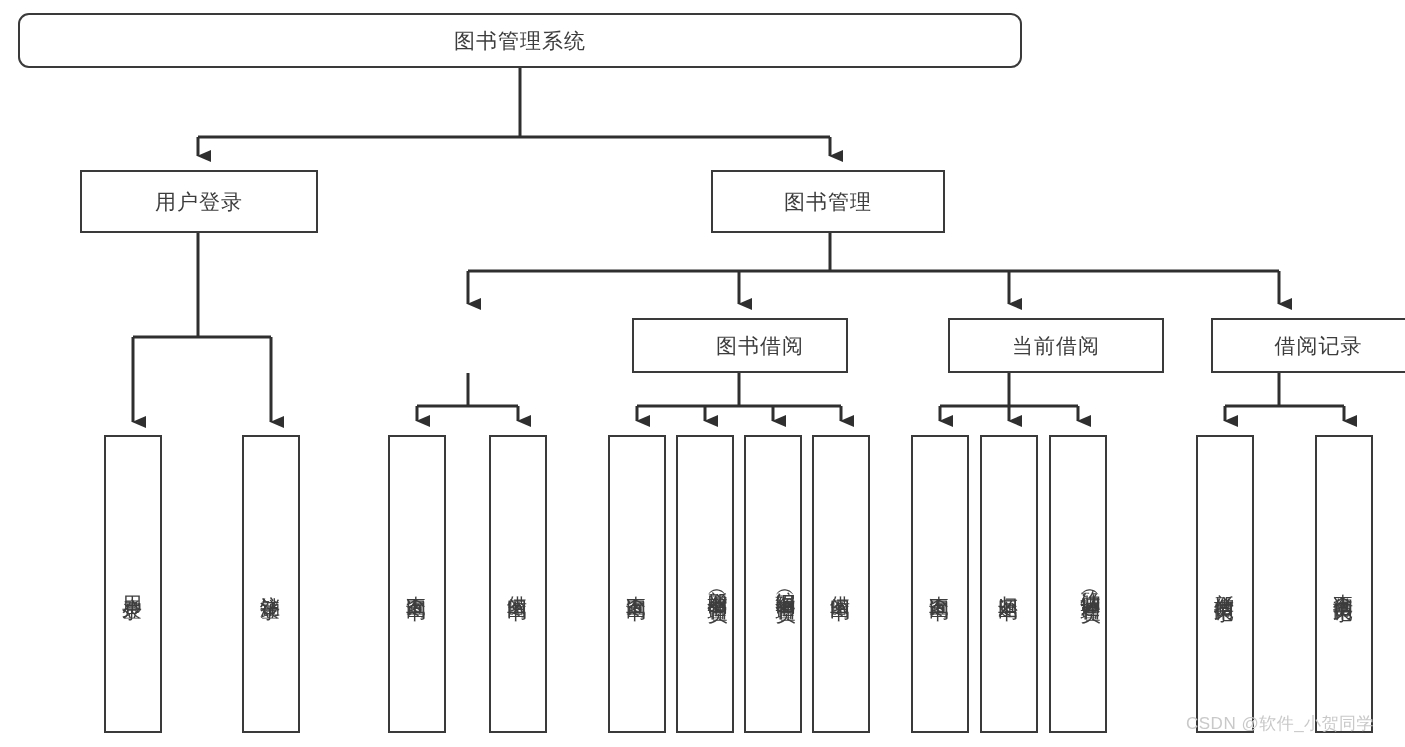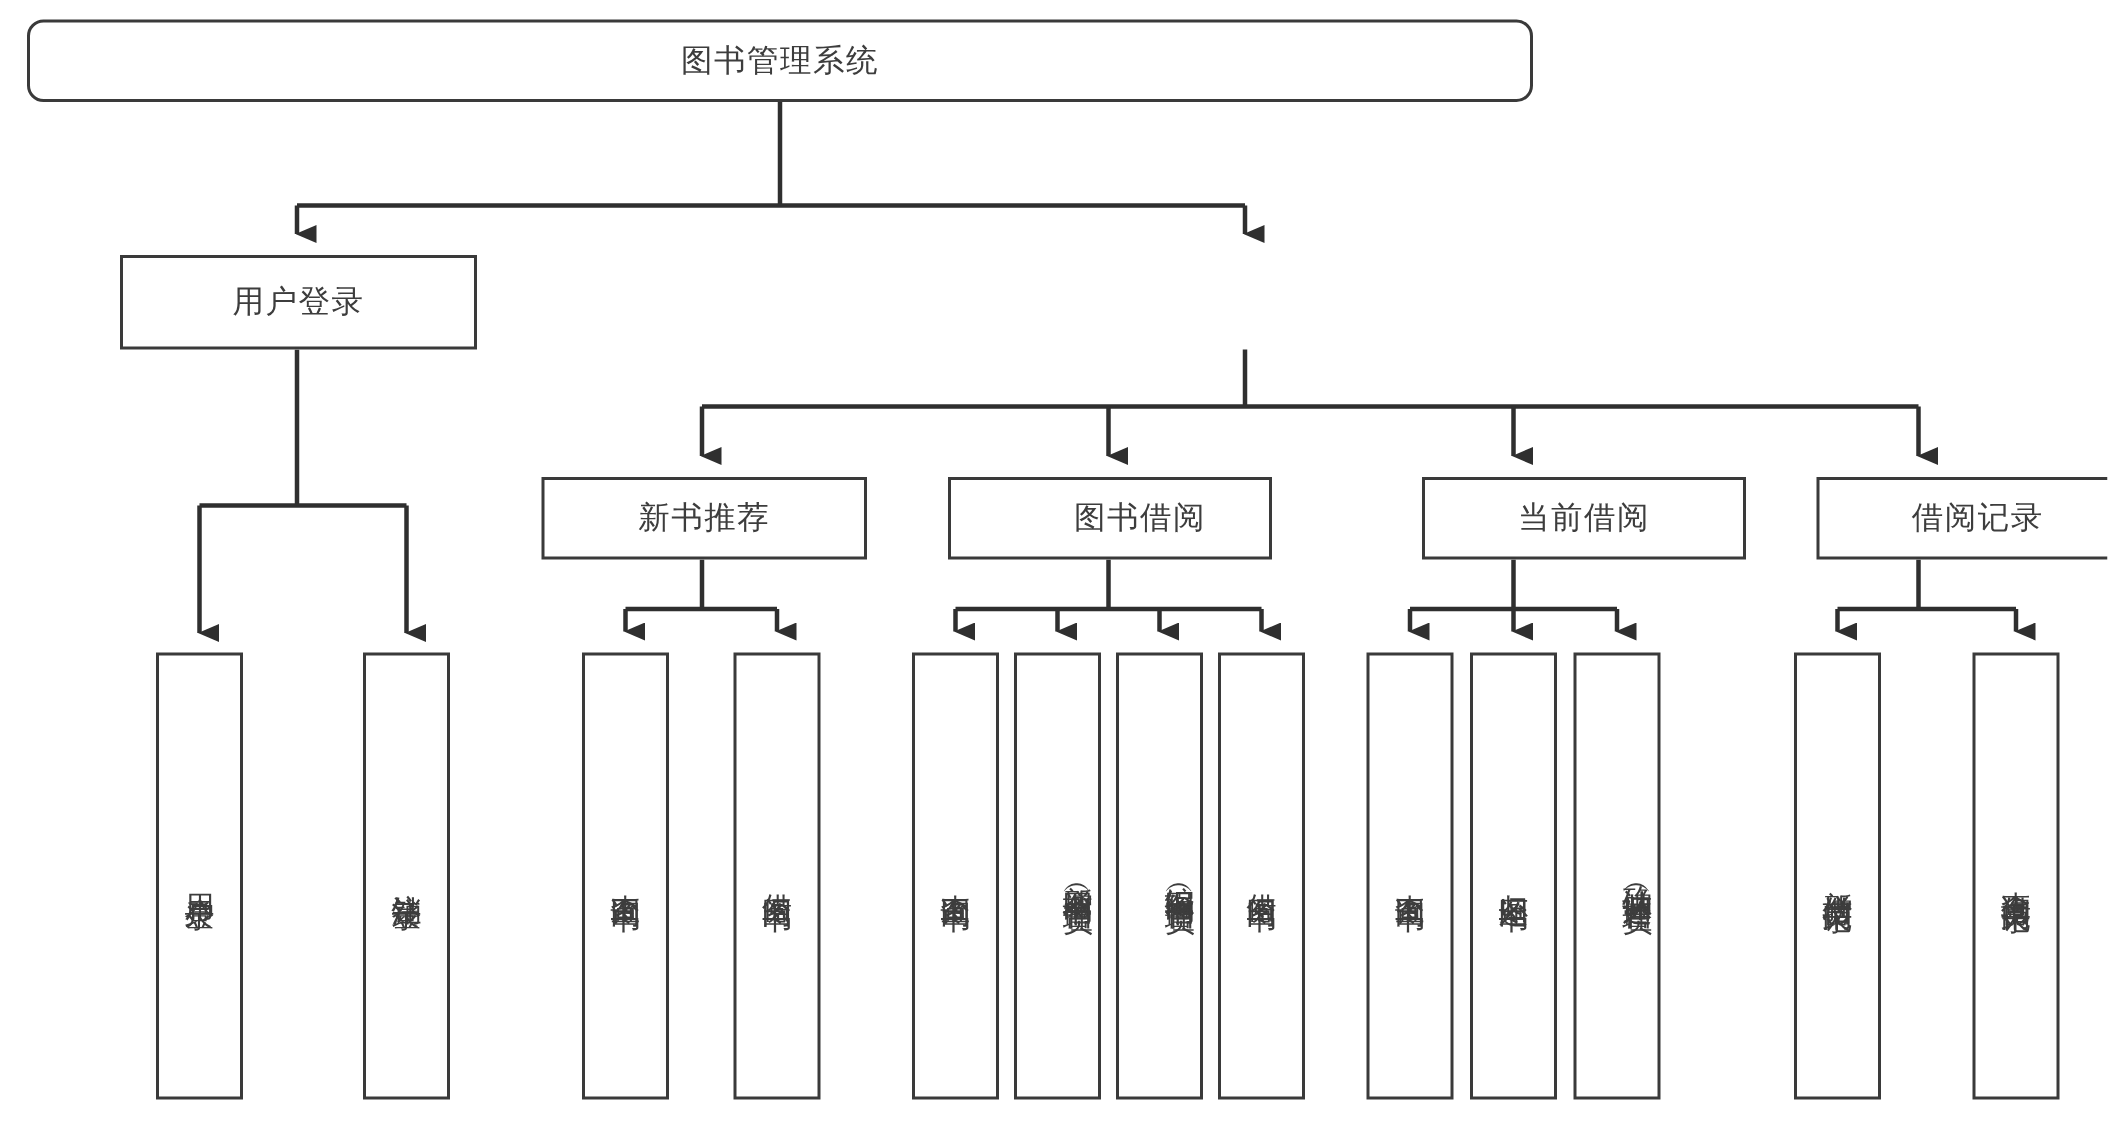"图书管理" div.node { html: none -> <div> <span>图书管理</span> </div> }
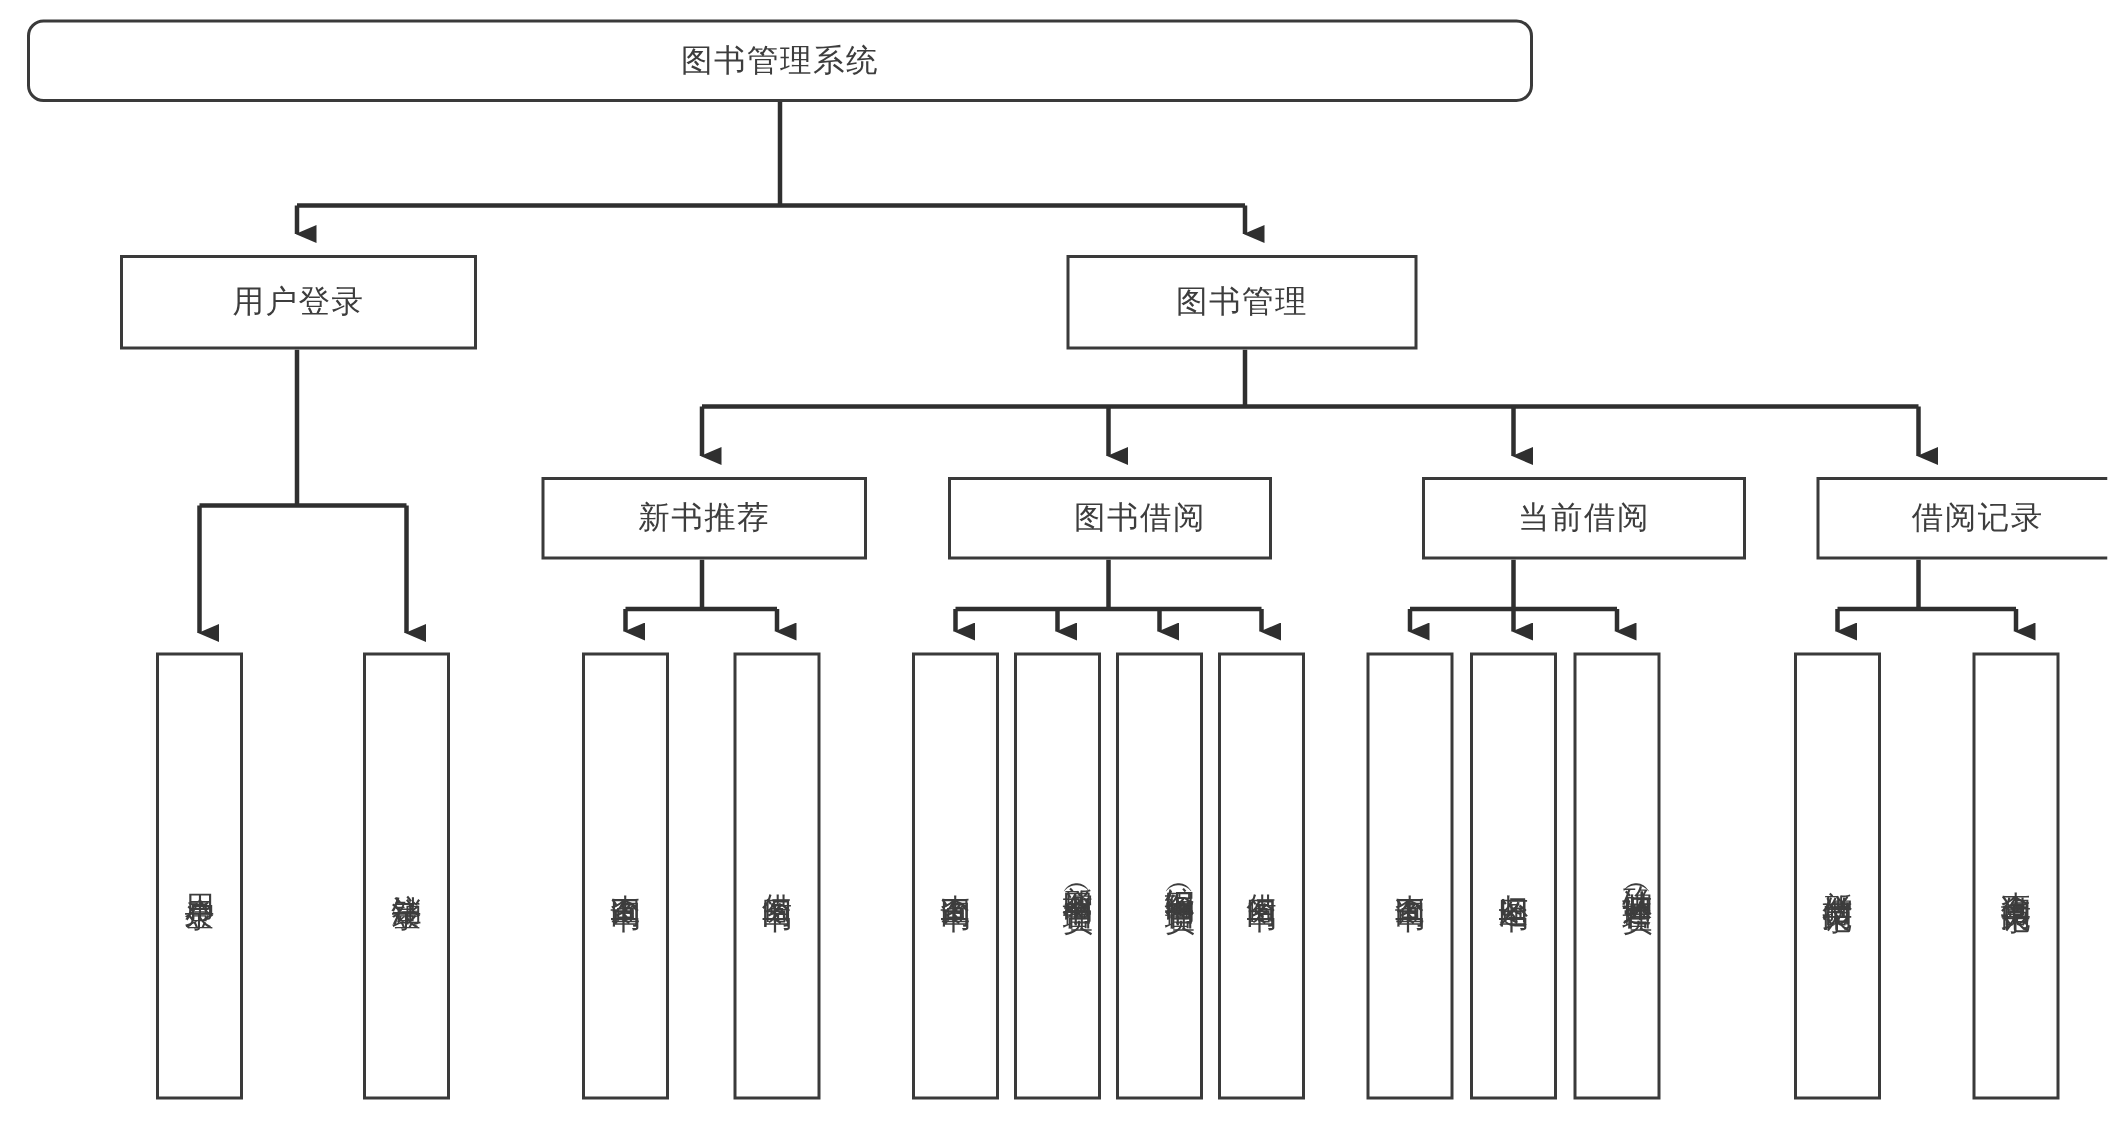"新书推荐" div.node { html: <div> <span>新书推荐</span> </div> -> none }
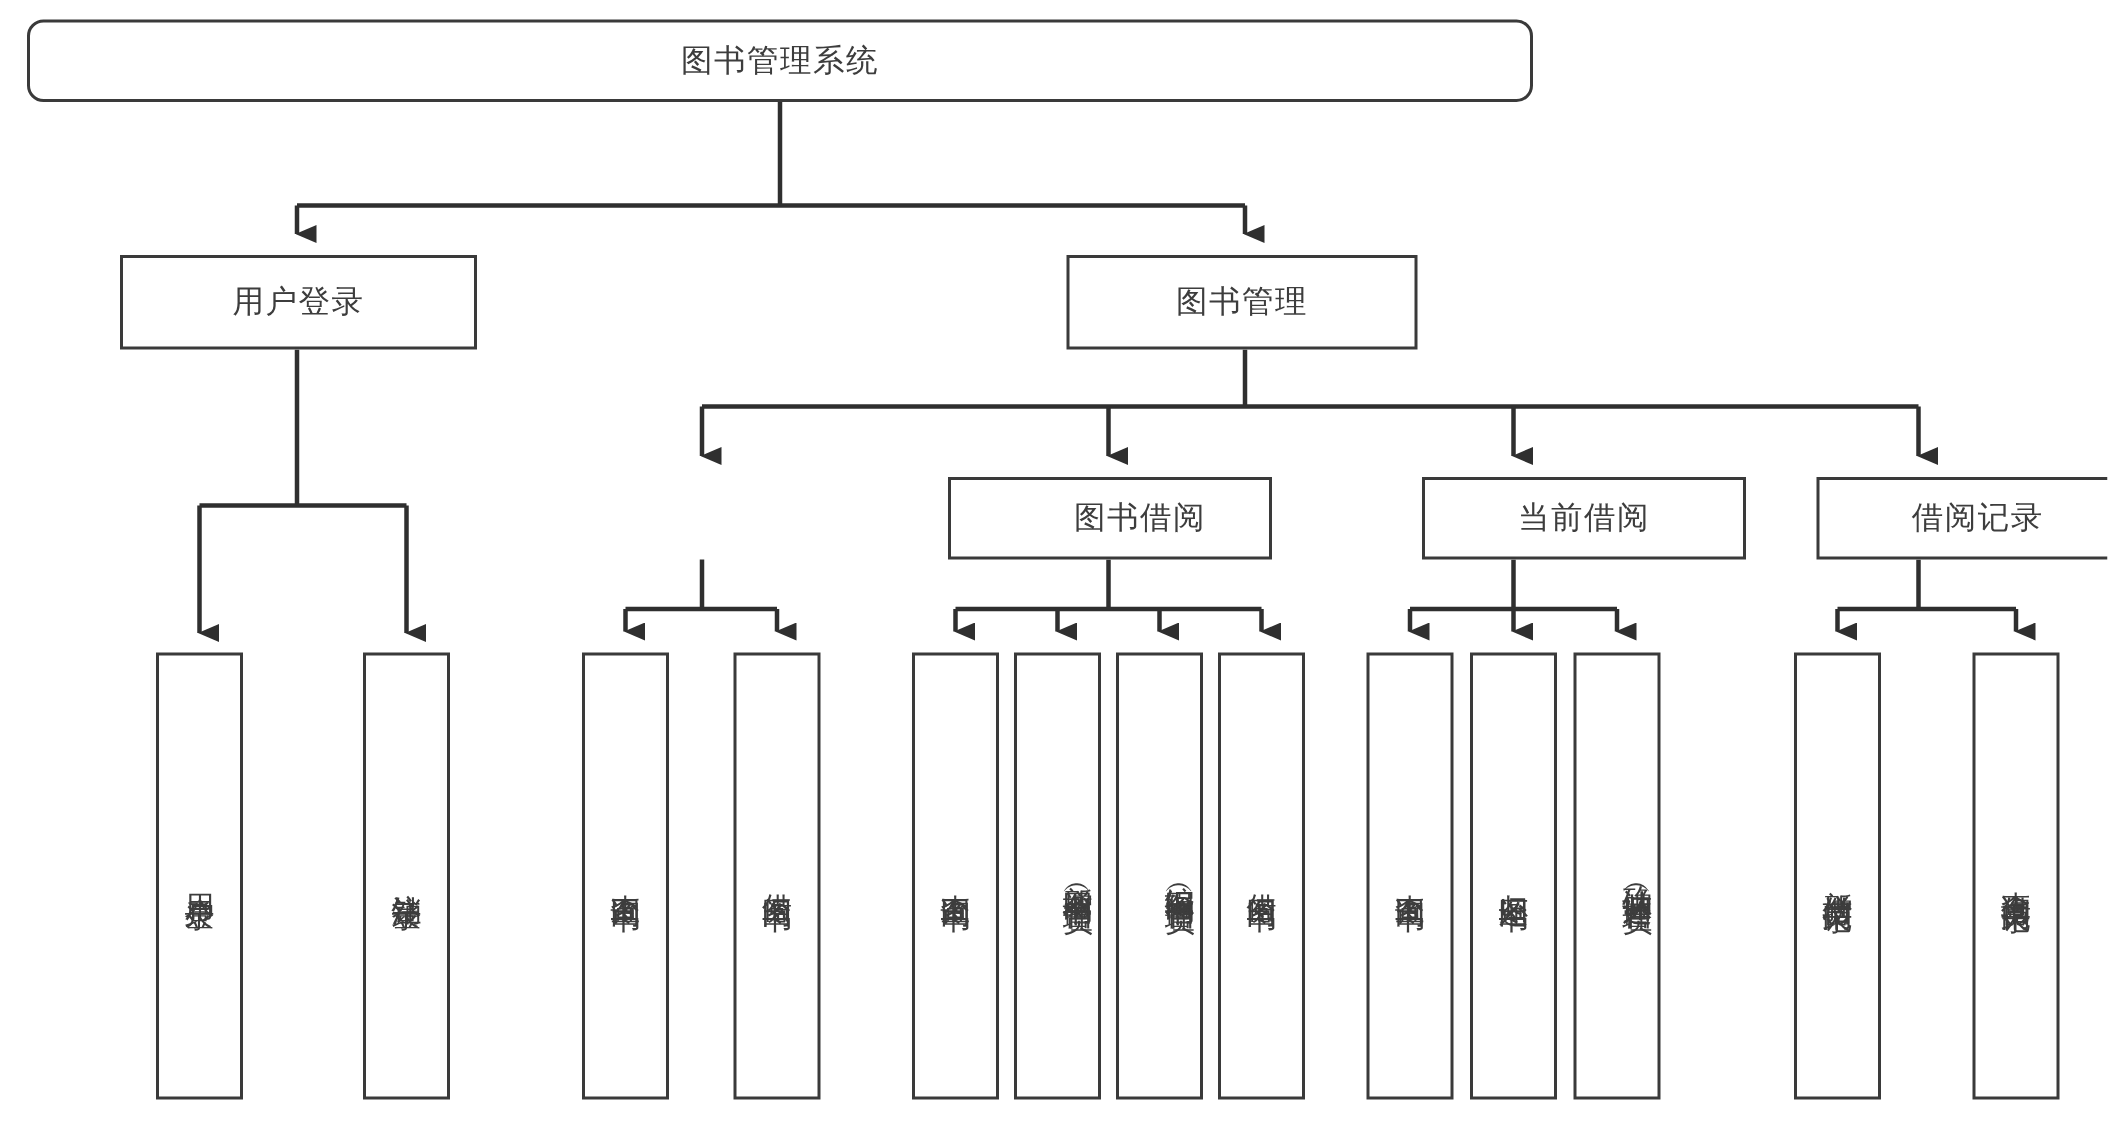"CSDN @软件_小贺同学" div { html: none -> <div>CSDN @软件_小贺同学</div> }
